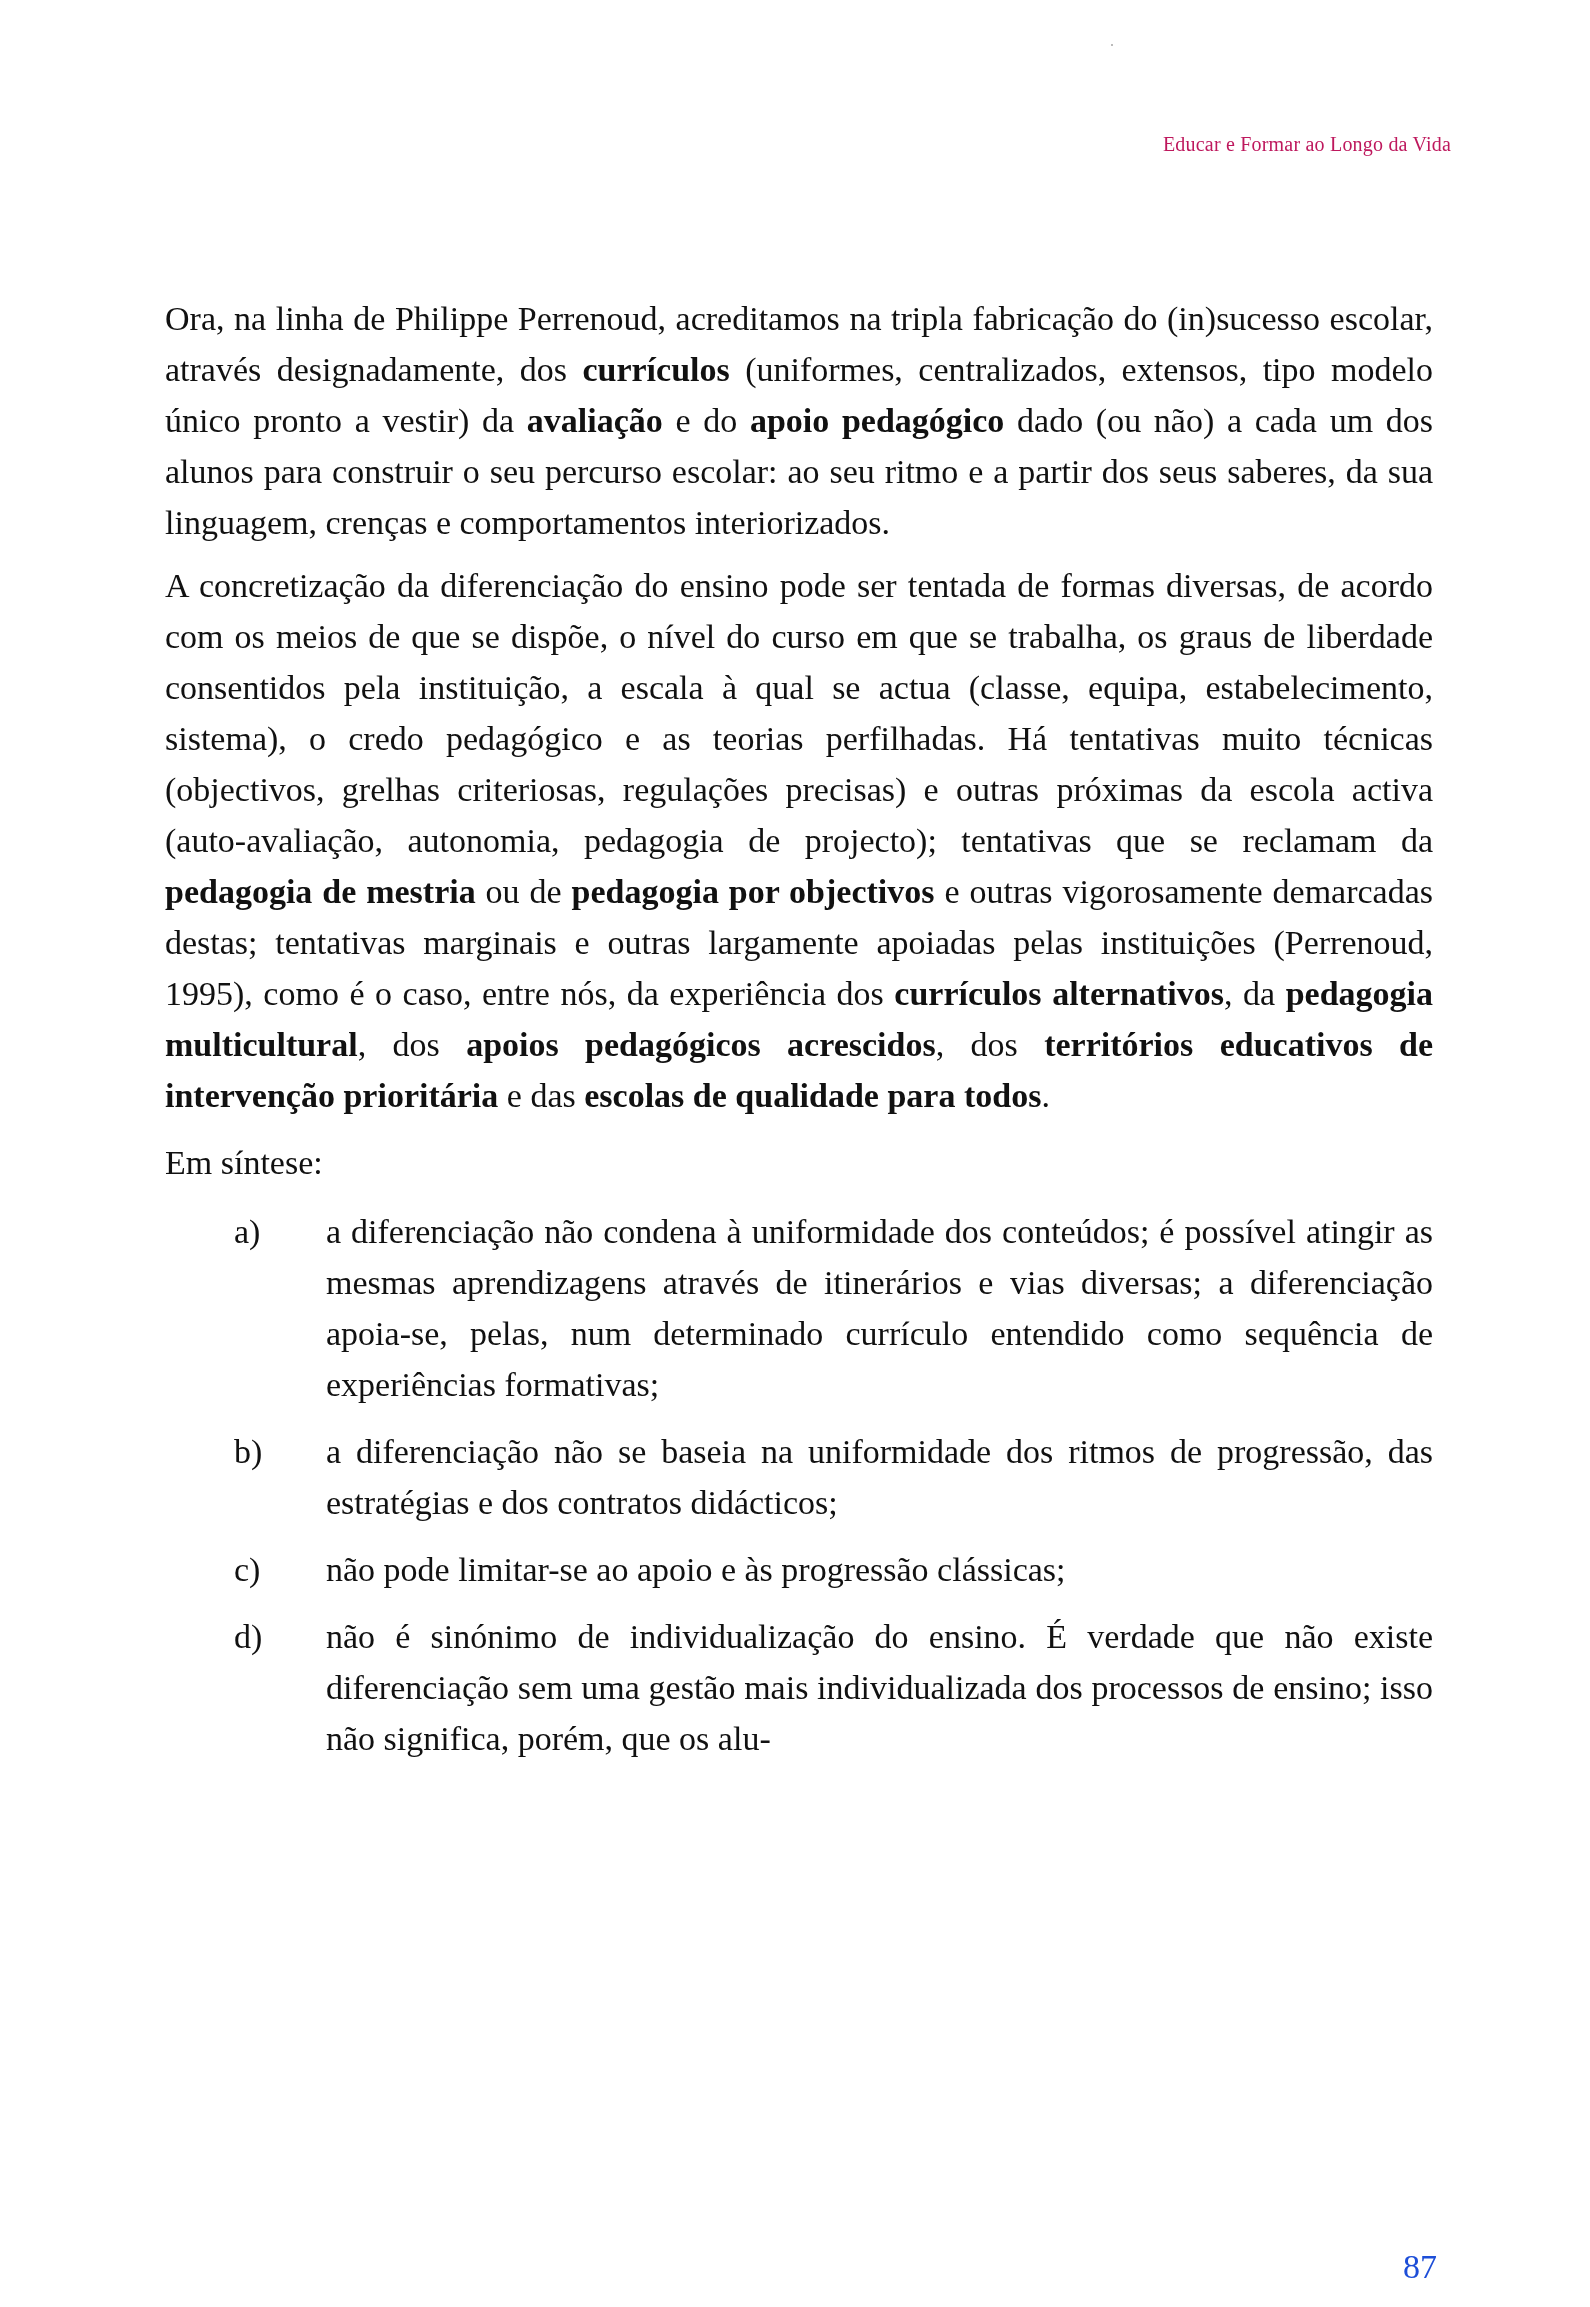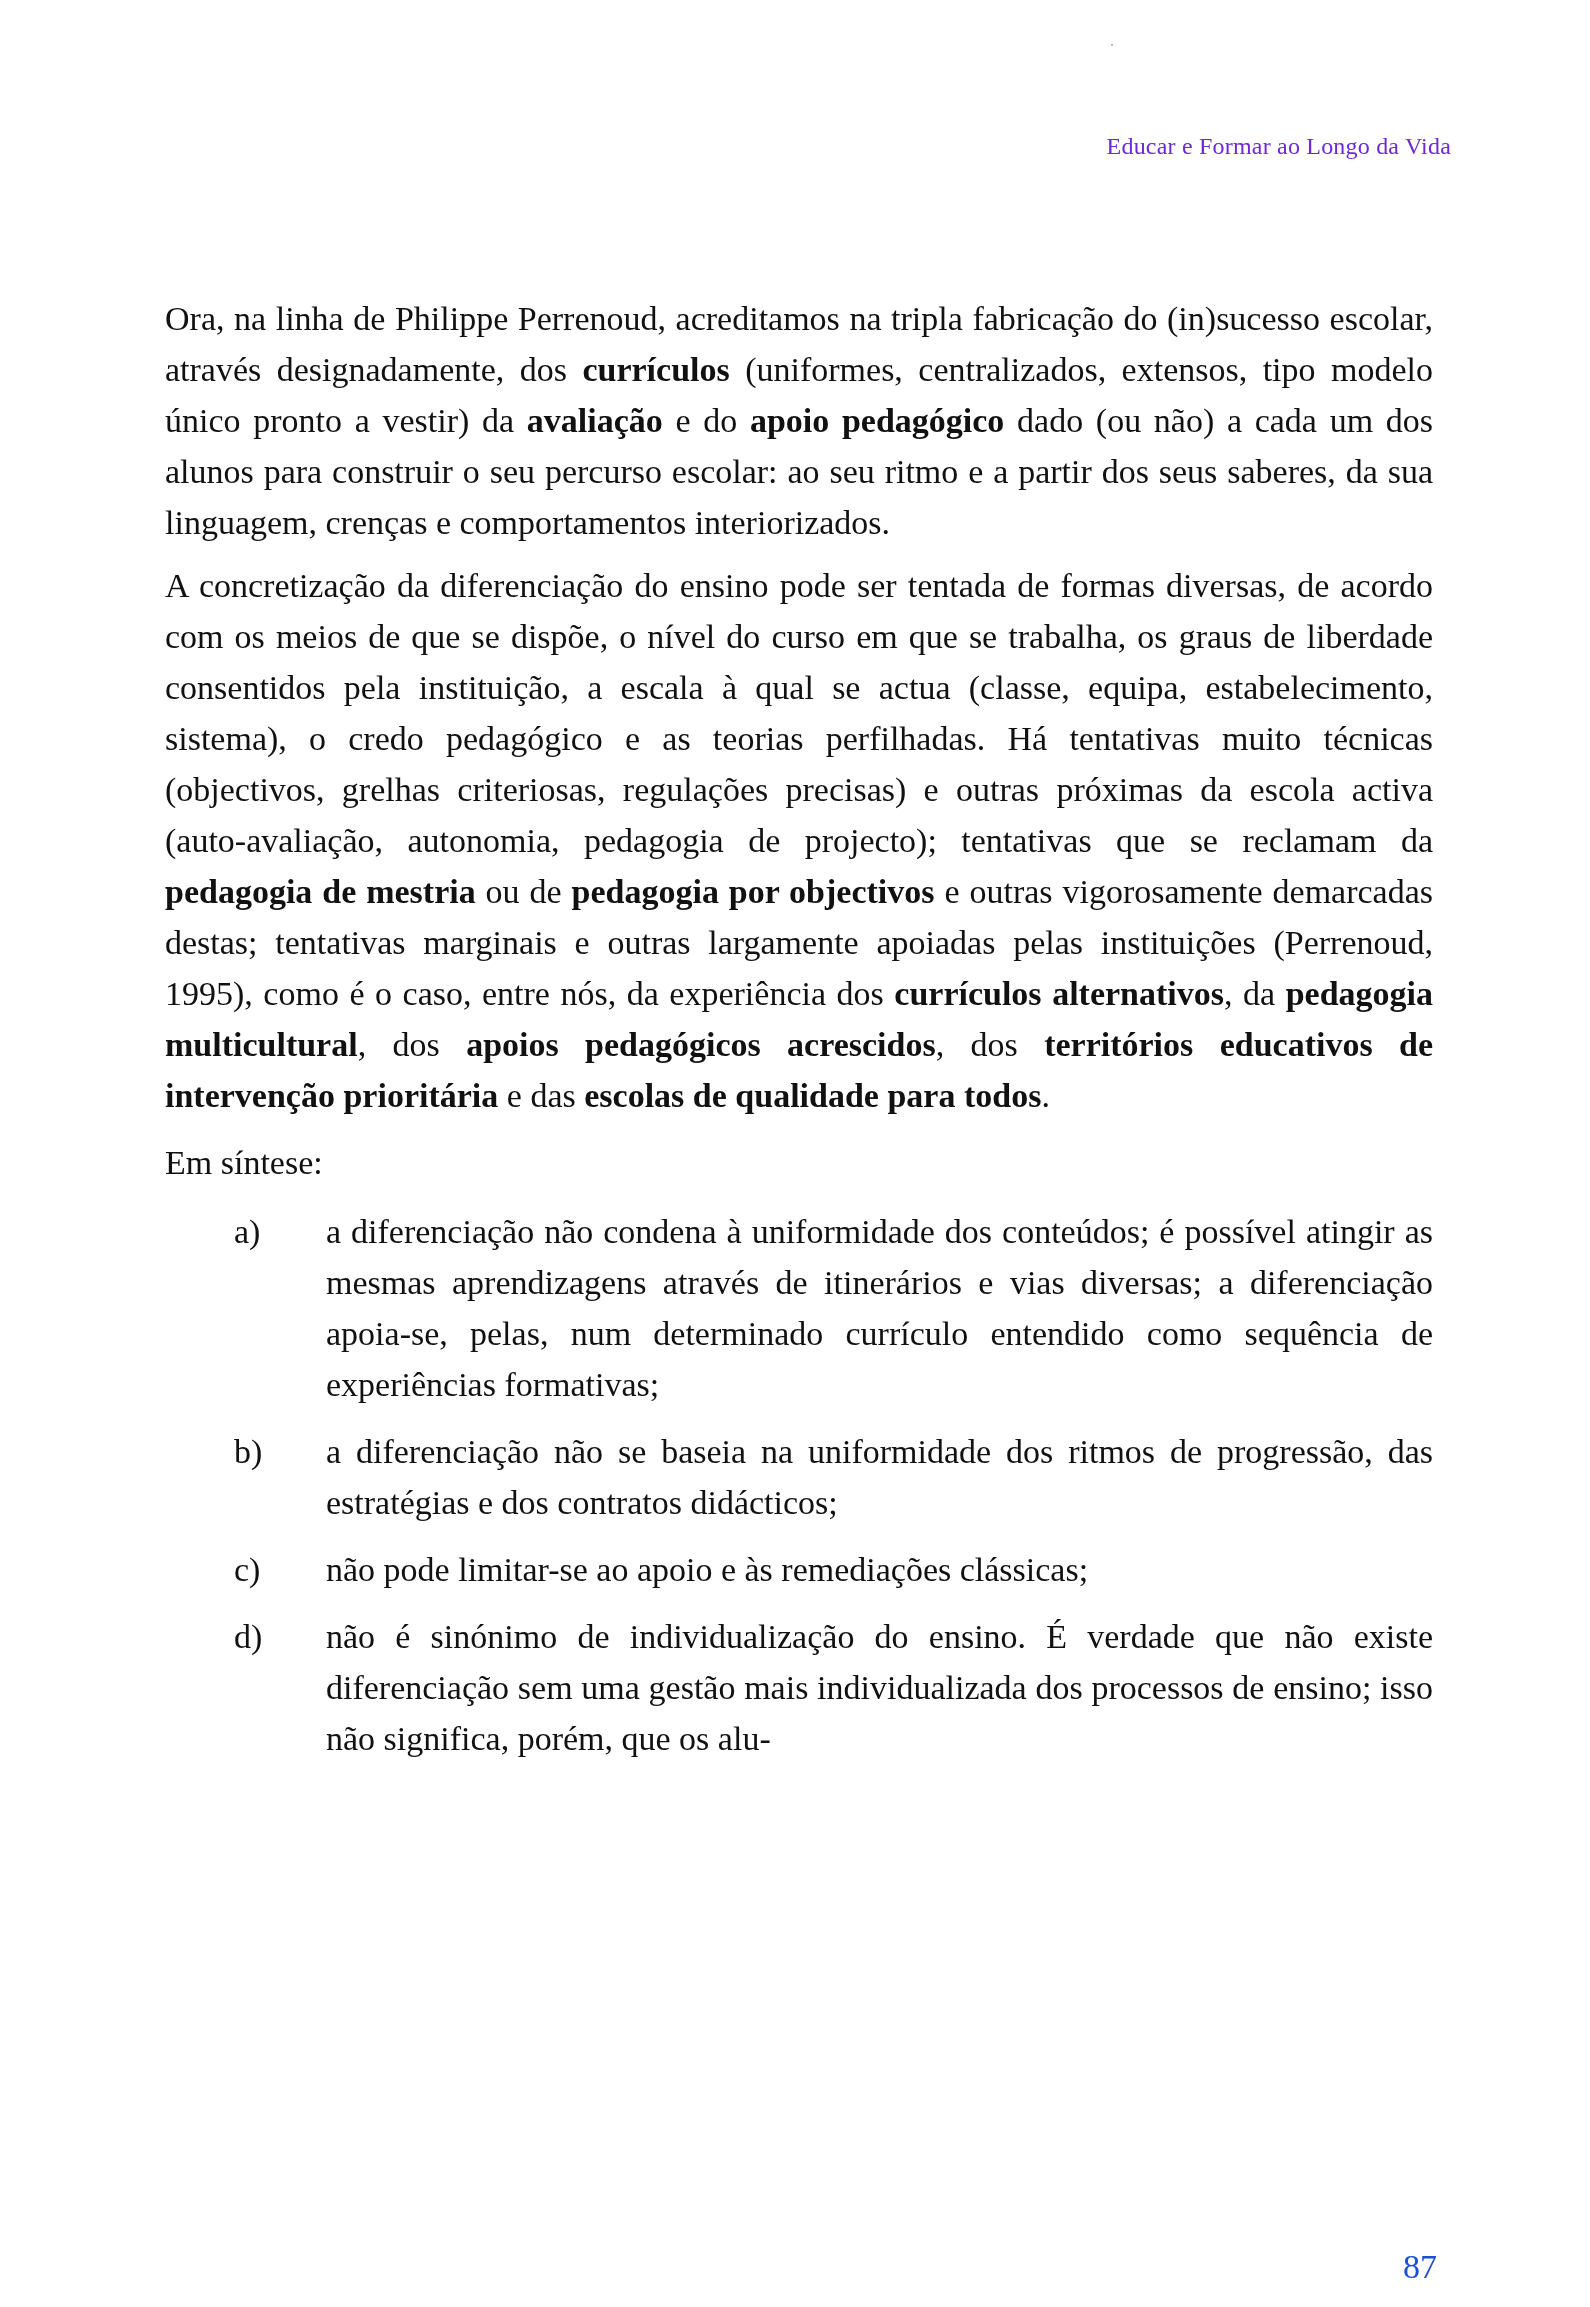"Educar e Formar ao Longo" .running-header { color: #6d28d9 -> #be185d; font-size: 24px -> 20px }
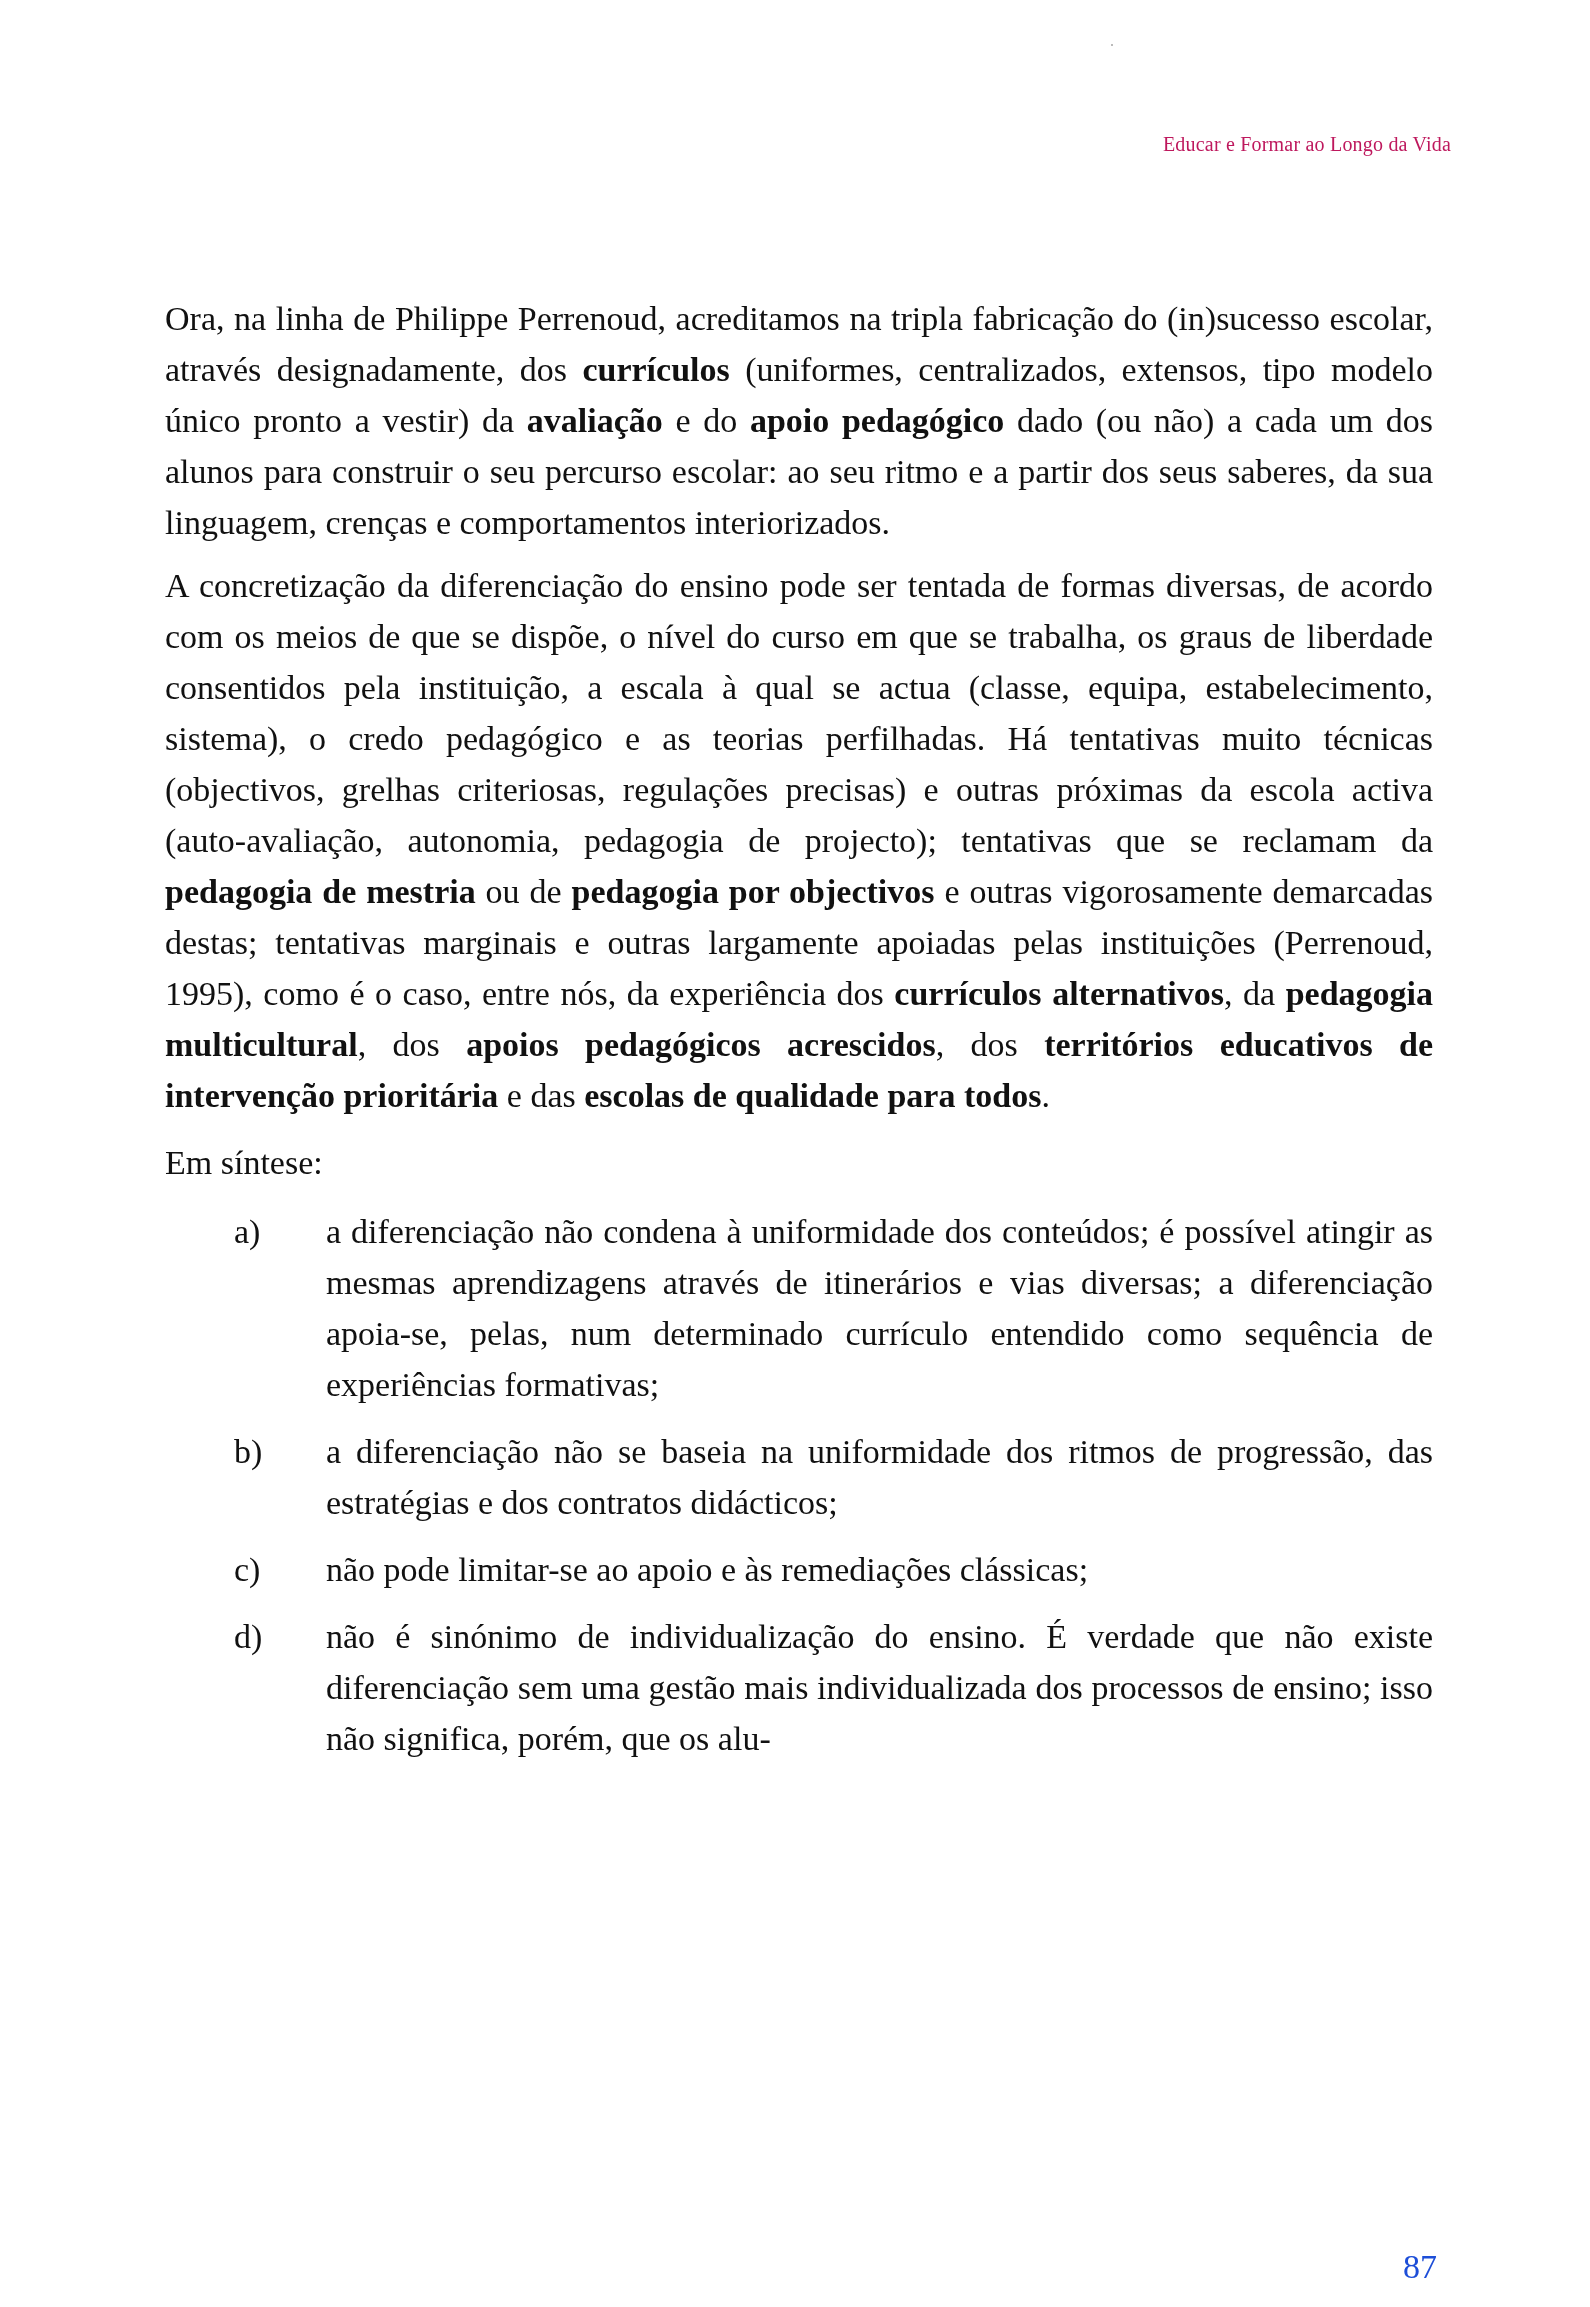"não pode limitar-se ao apoio" span { text: remediações -> progressão }
